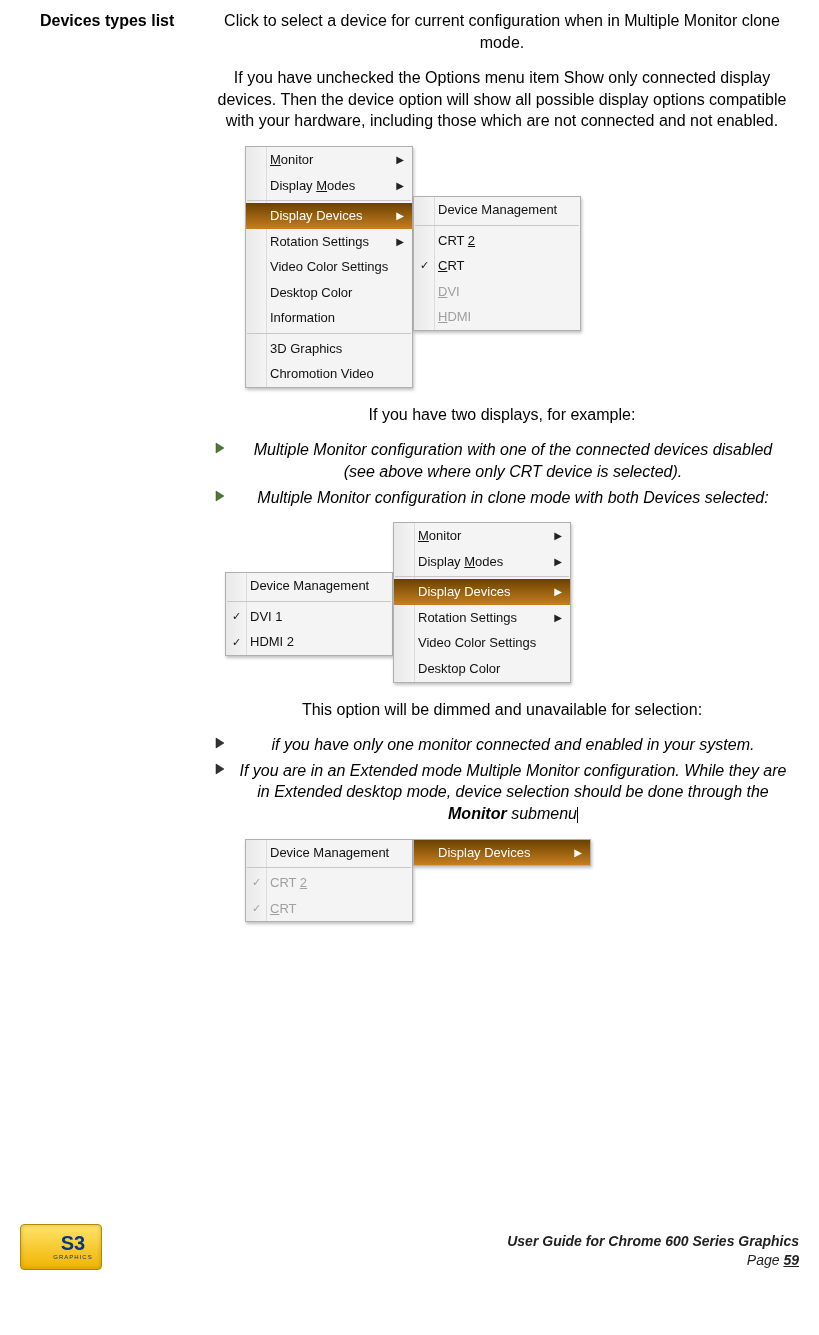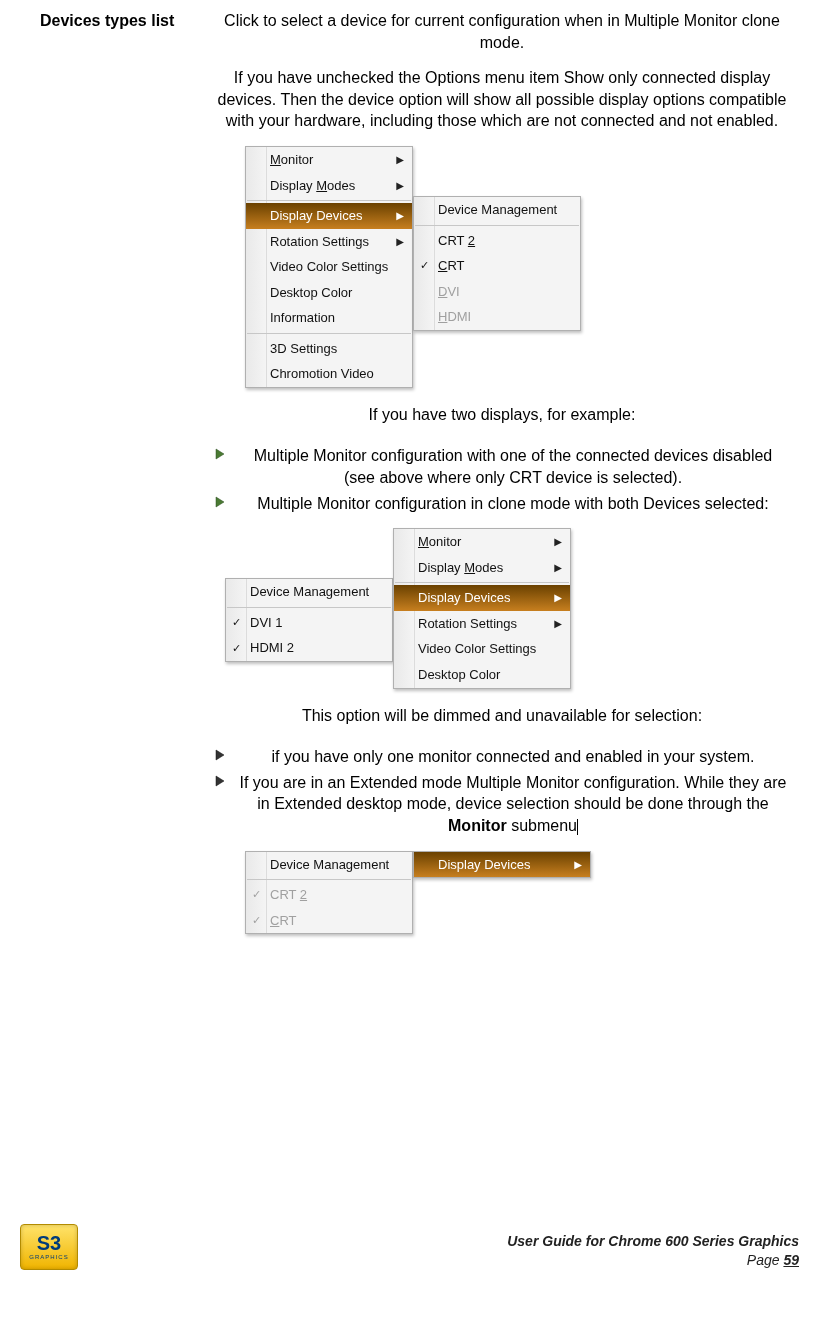"3D Settings" span.lbl { text: Settings -> Graphics }
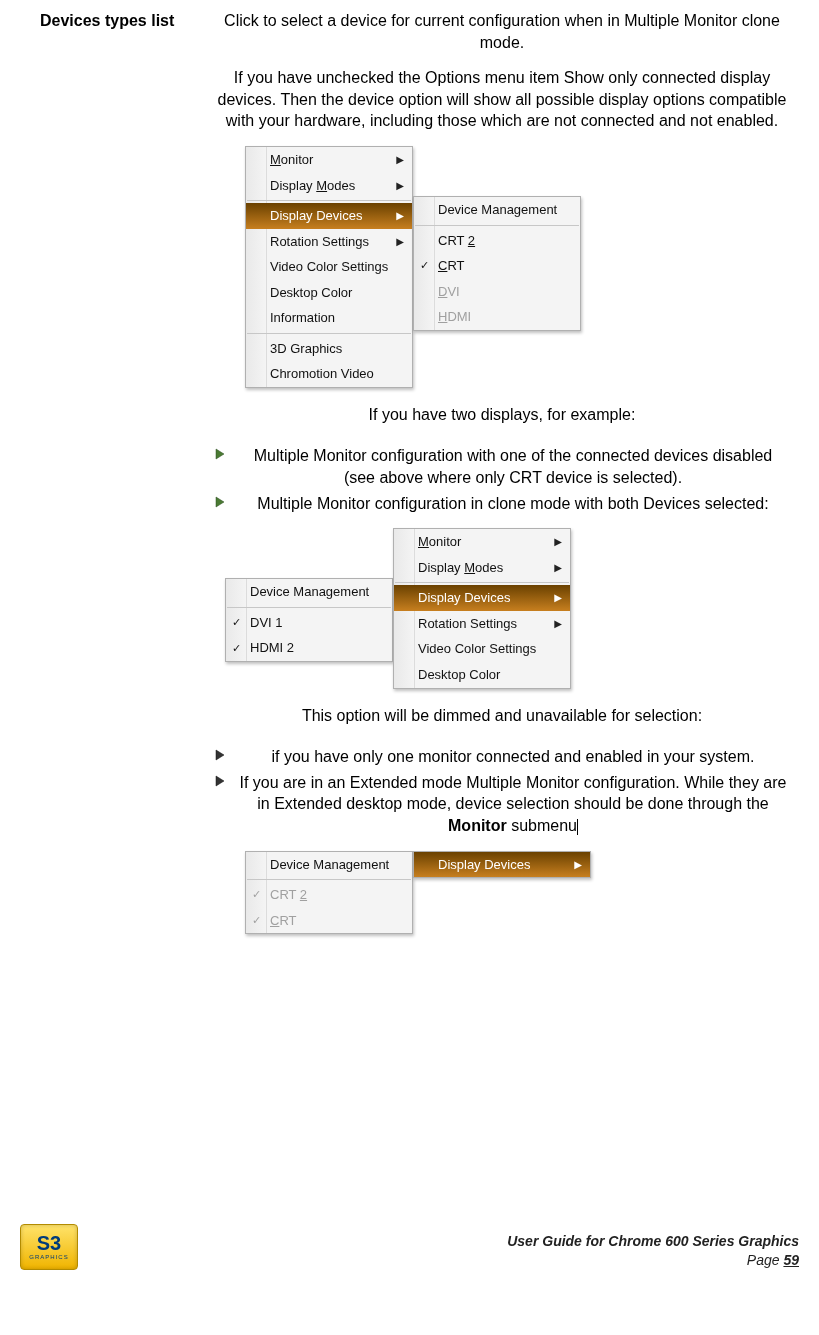"Multiple Monitor configuration with one" ul.bullets { font-style: none -> italic; margin: 20px 0 14px 0 -> 8px 0 14px 0 }
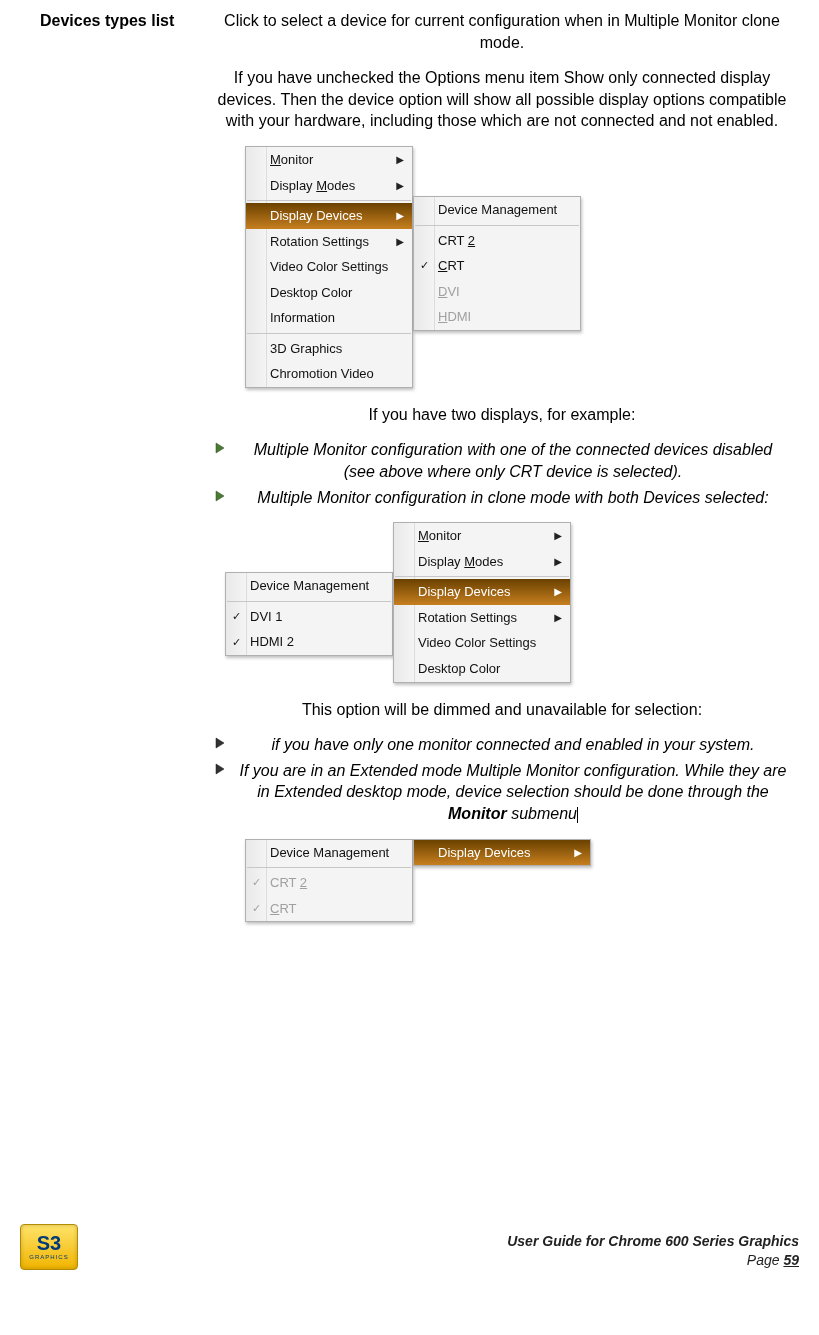"S3" .logo { padding-left: none -> 24px }
